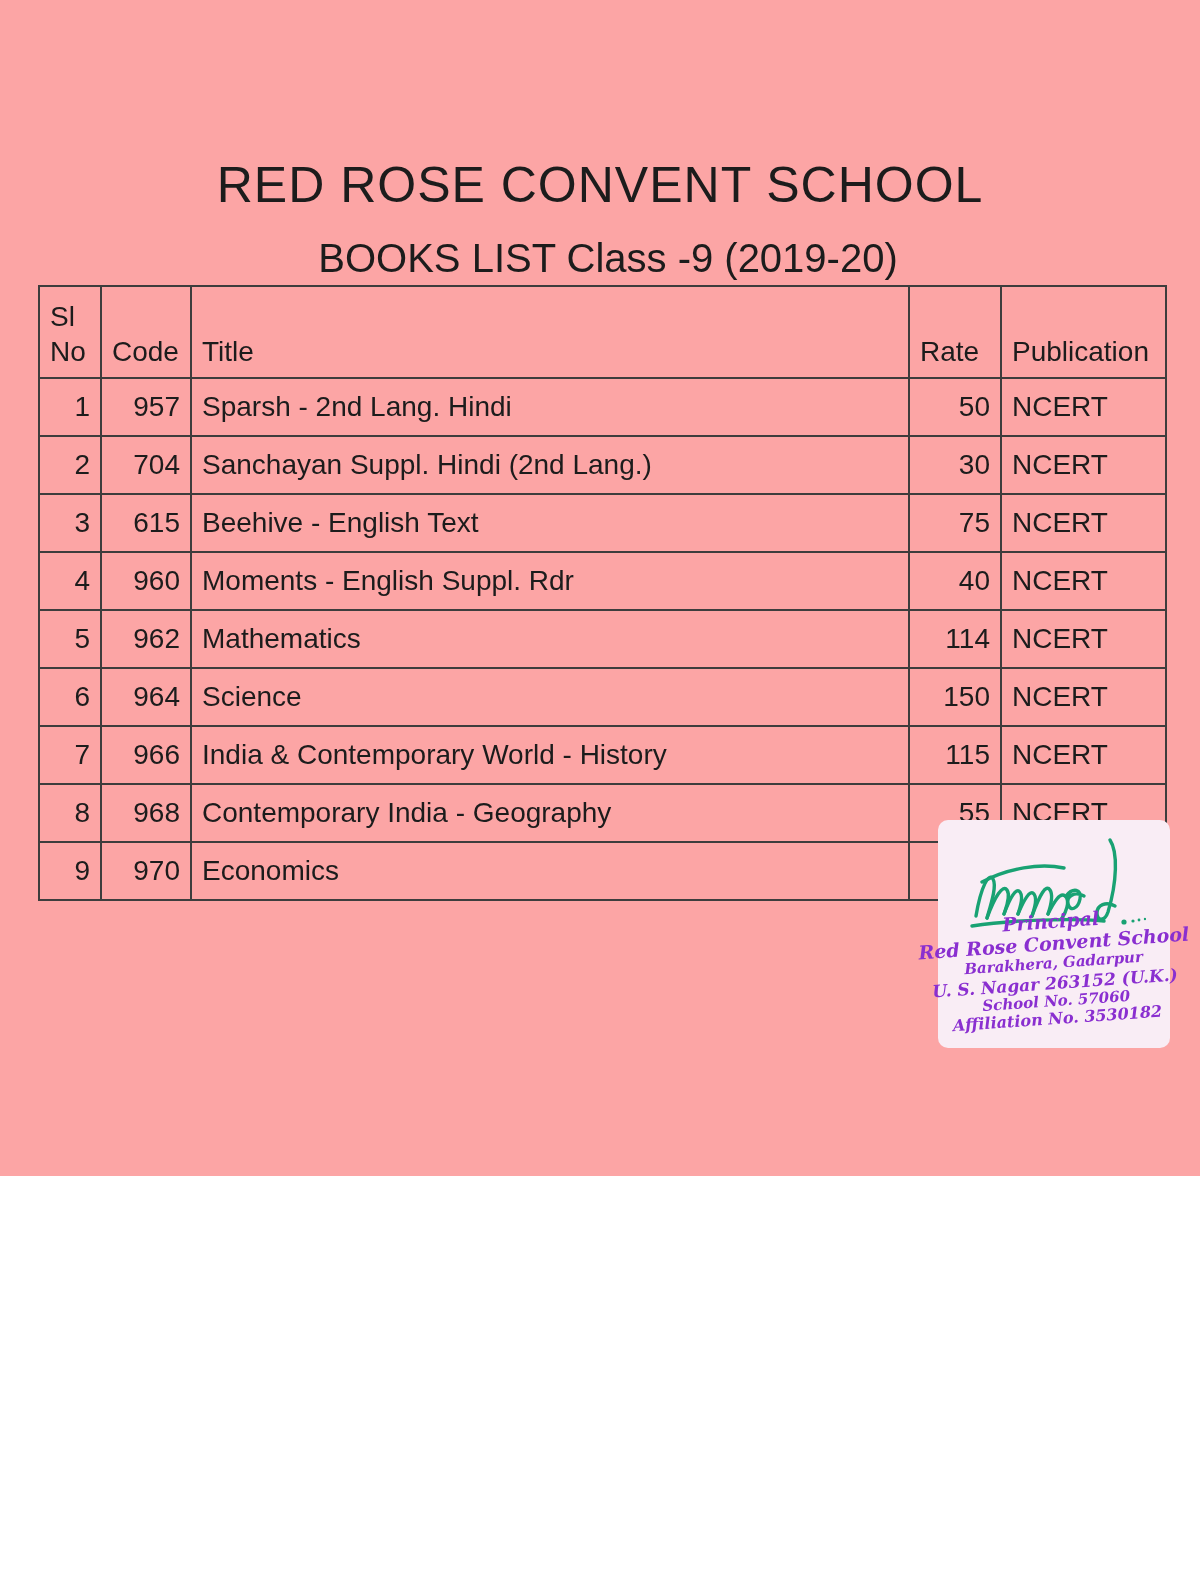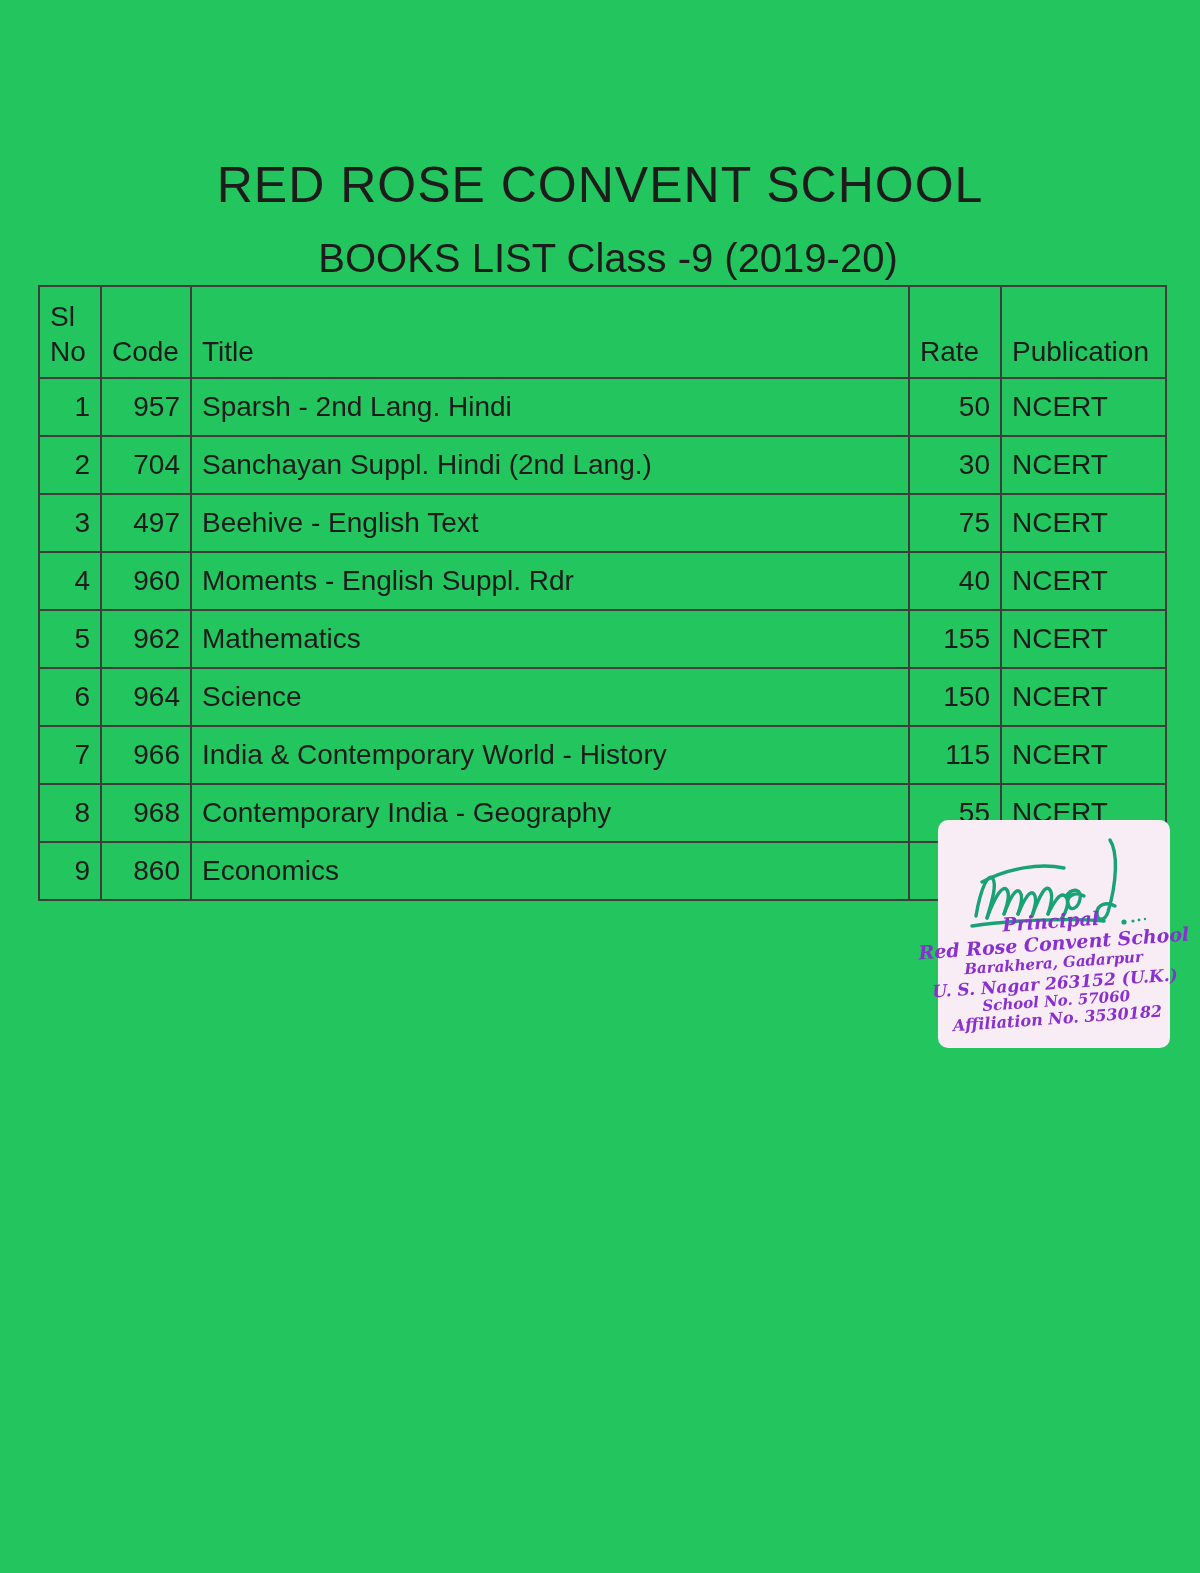"RED ROSE CONVENT SCHOOL" .page { background: #22c55e -> #fca5a5; height: 1573px -> 1176px }
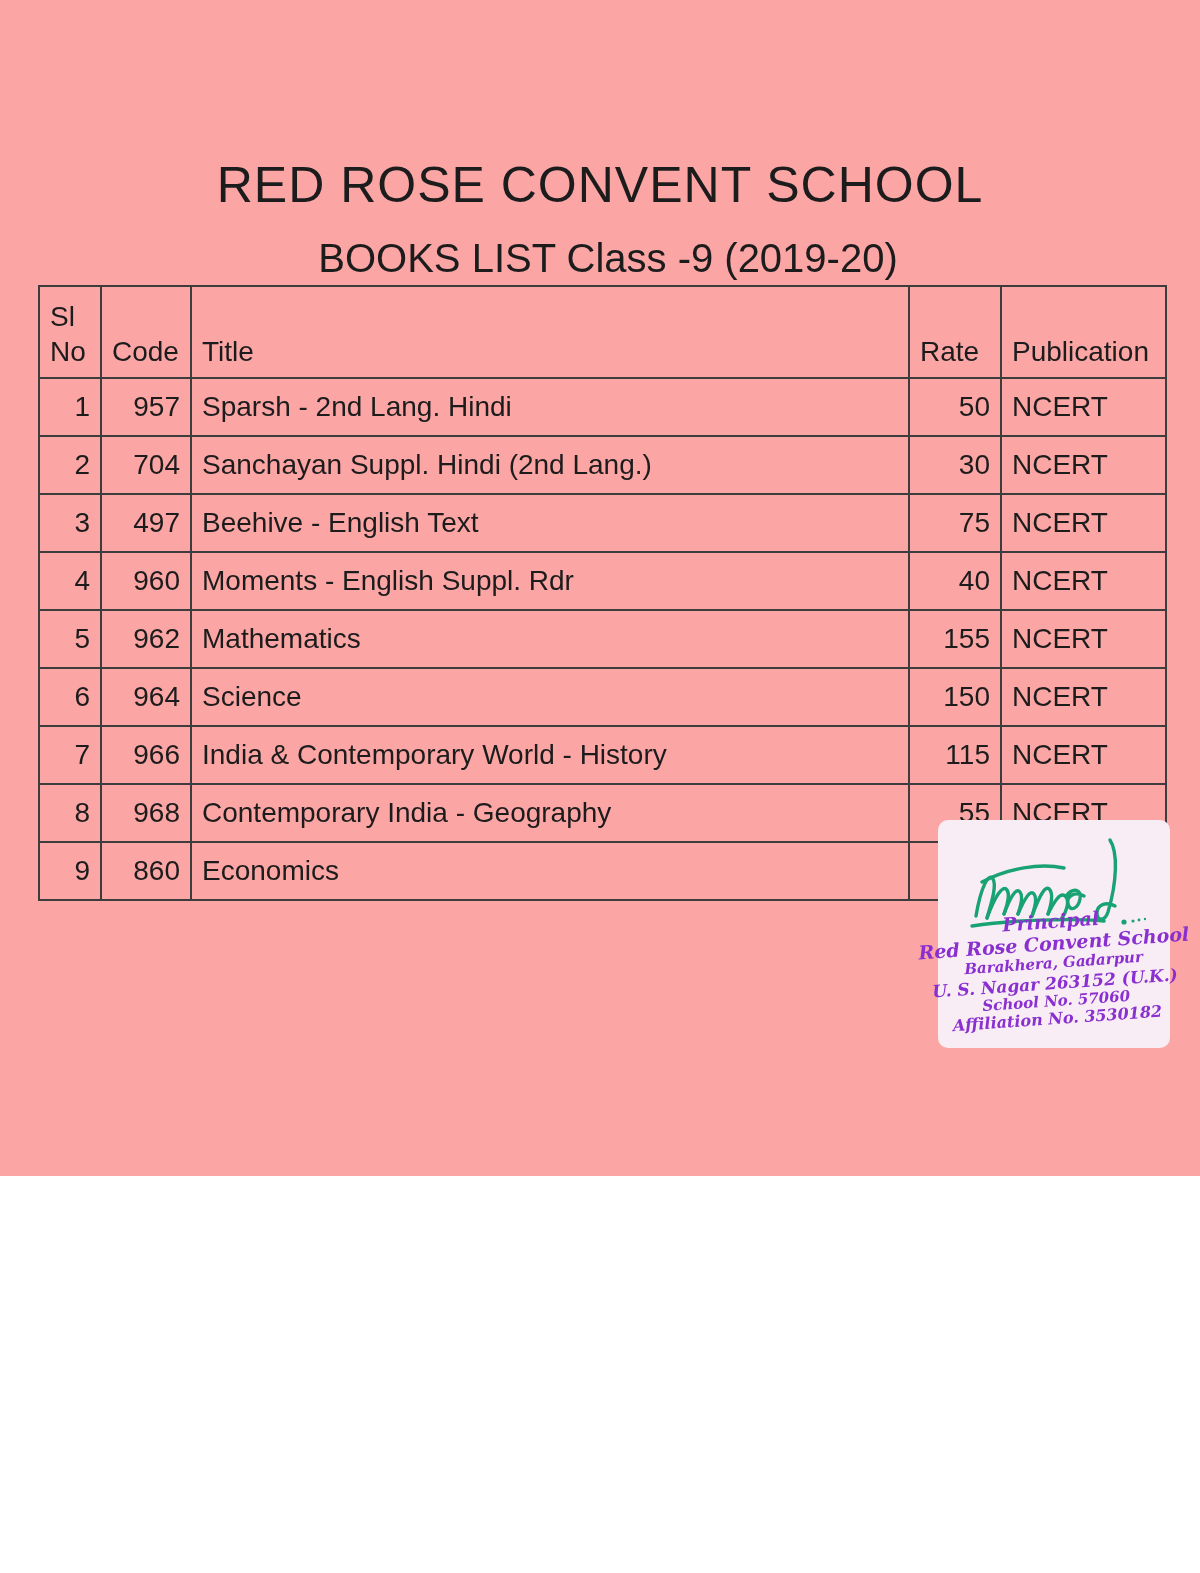"497" td.cell-code { text: 497 -> 615 }
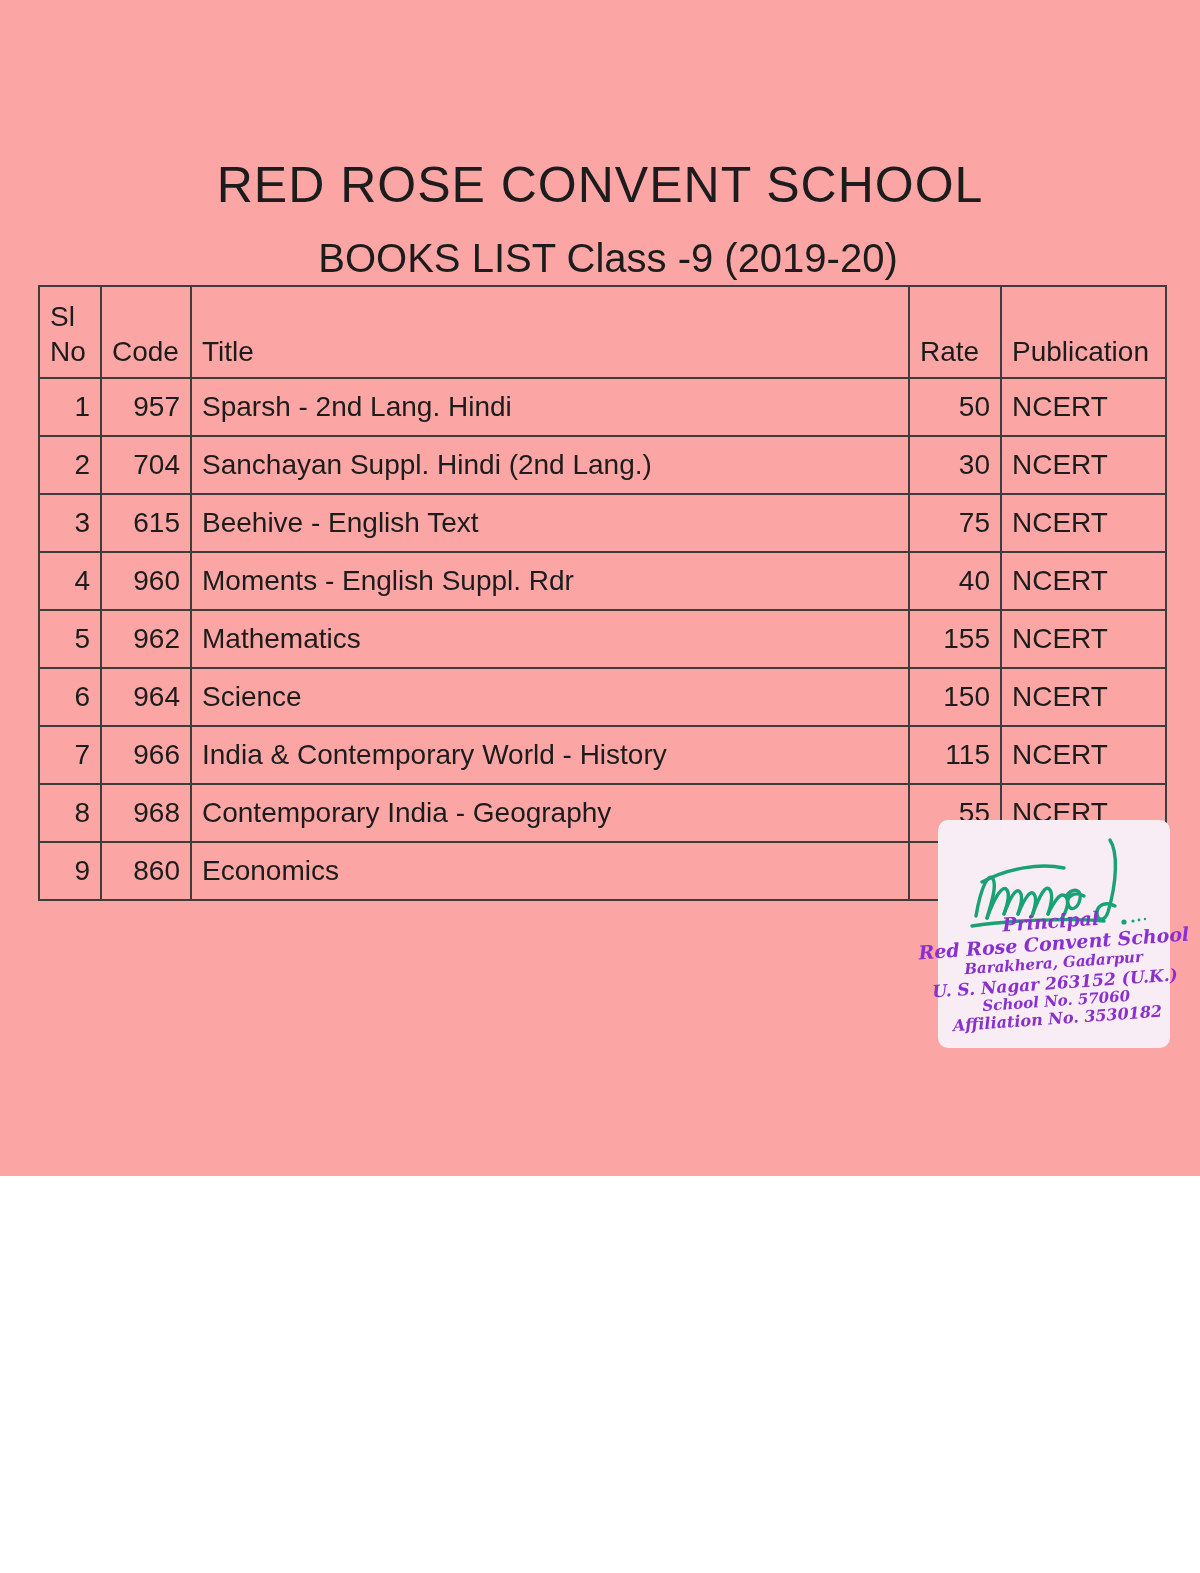"155" td.cell-rate { text: 155 -> 114 }
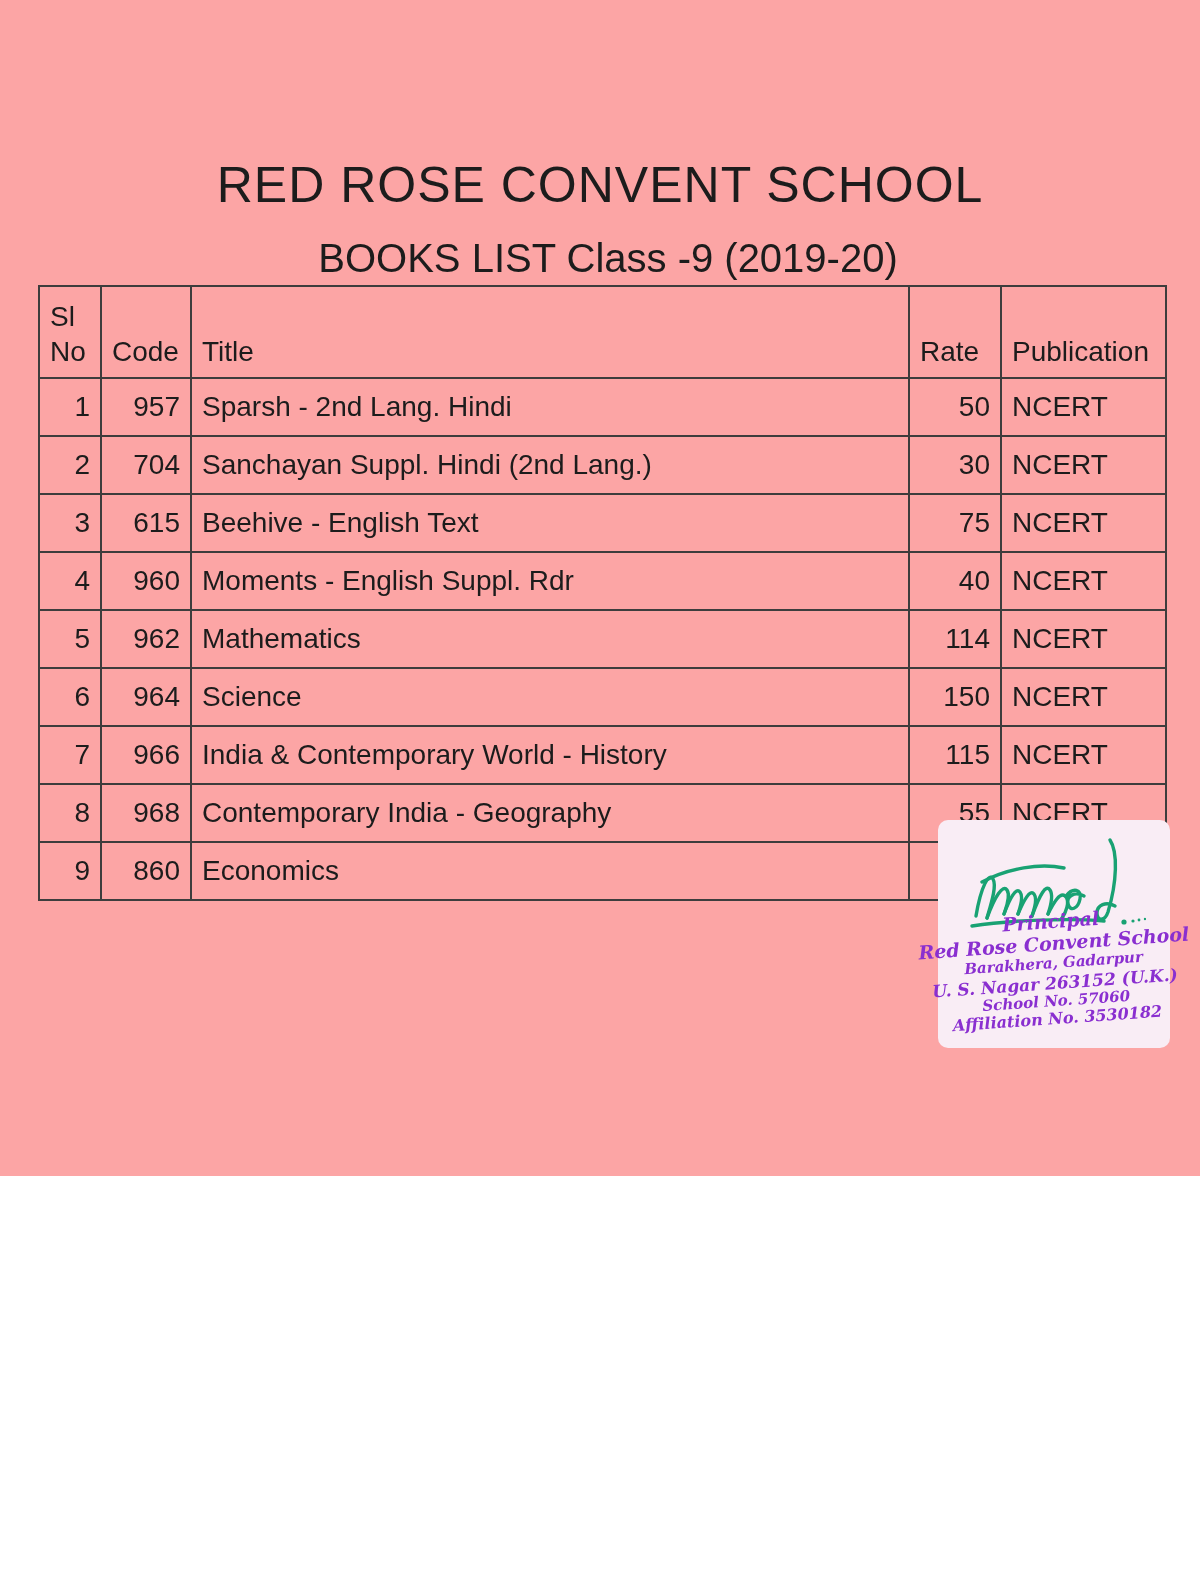"860" td.cell-code { text: 860 -> 970 }
